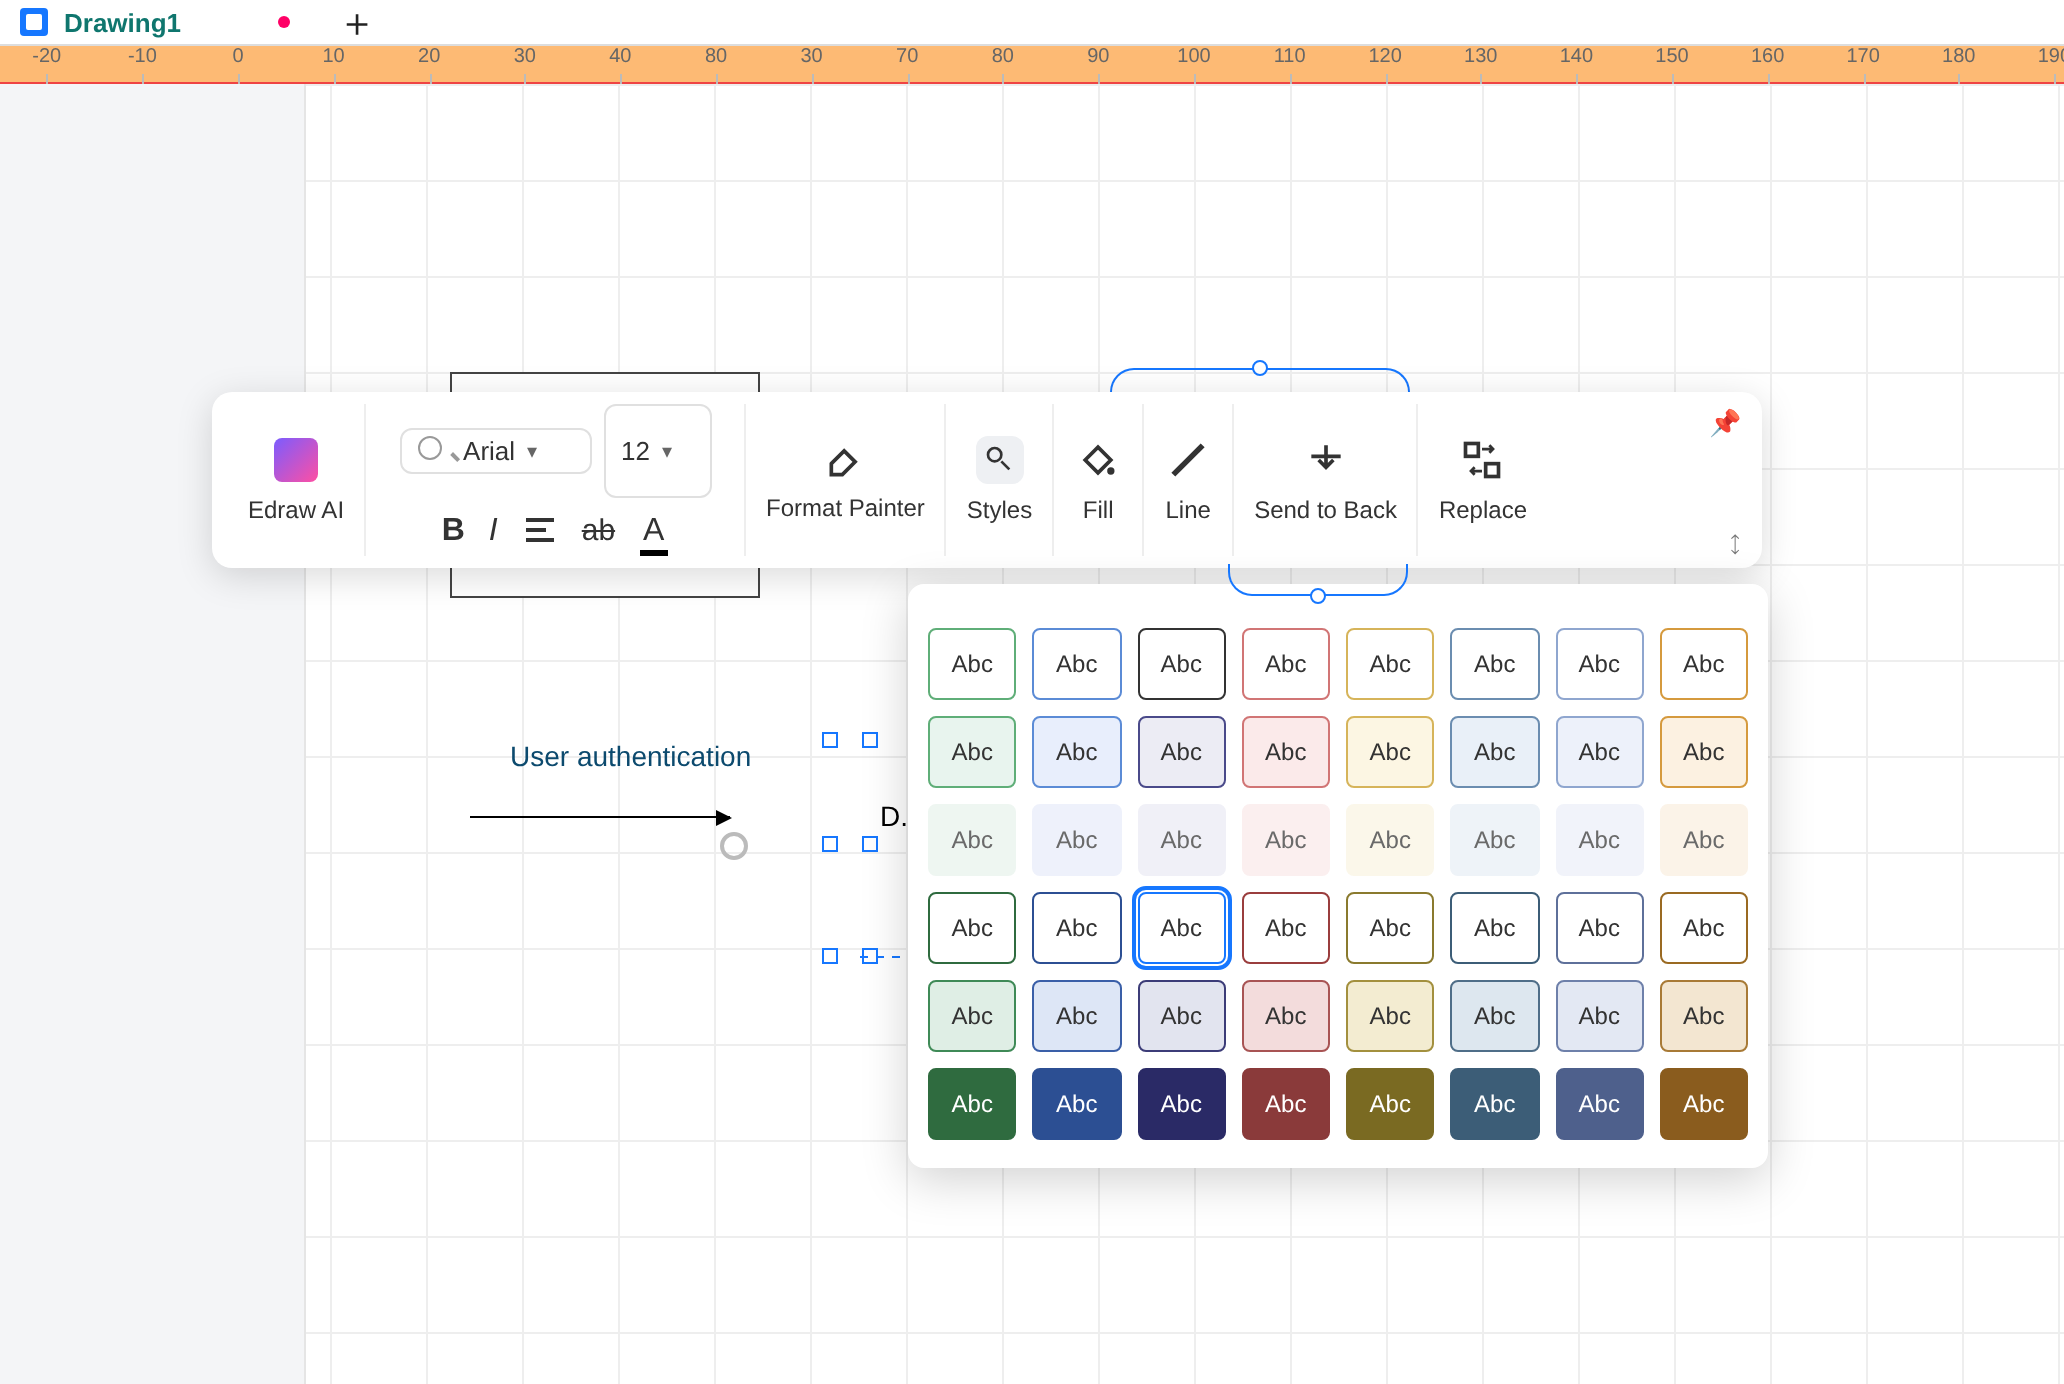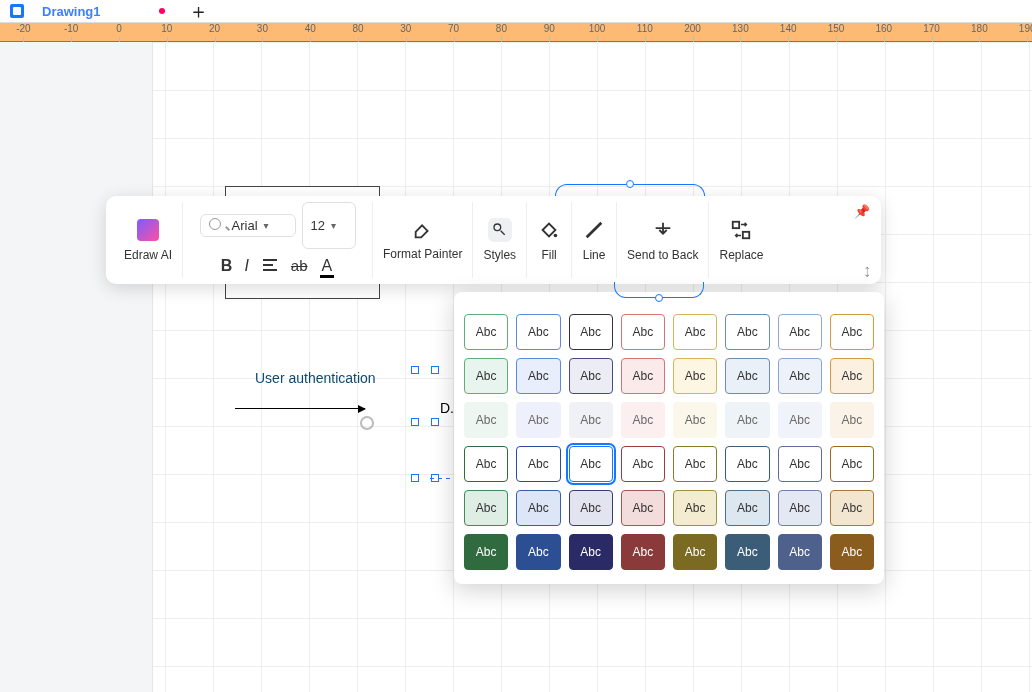"Drawing1" .tab { color: #3b82f6 -> #0f766e; gap: 18px -> 8px }
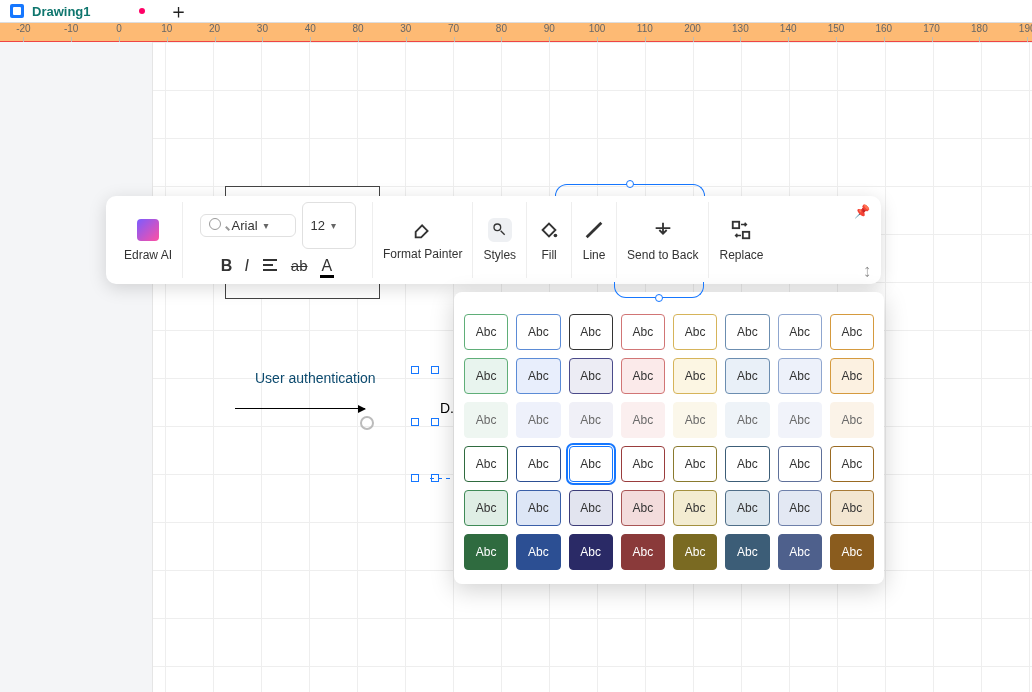"200" span.tick { text: 200 -> 120 }
